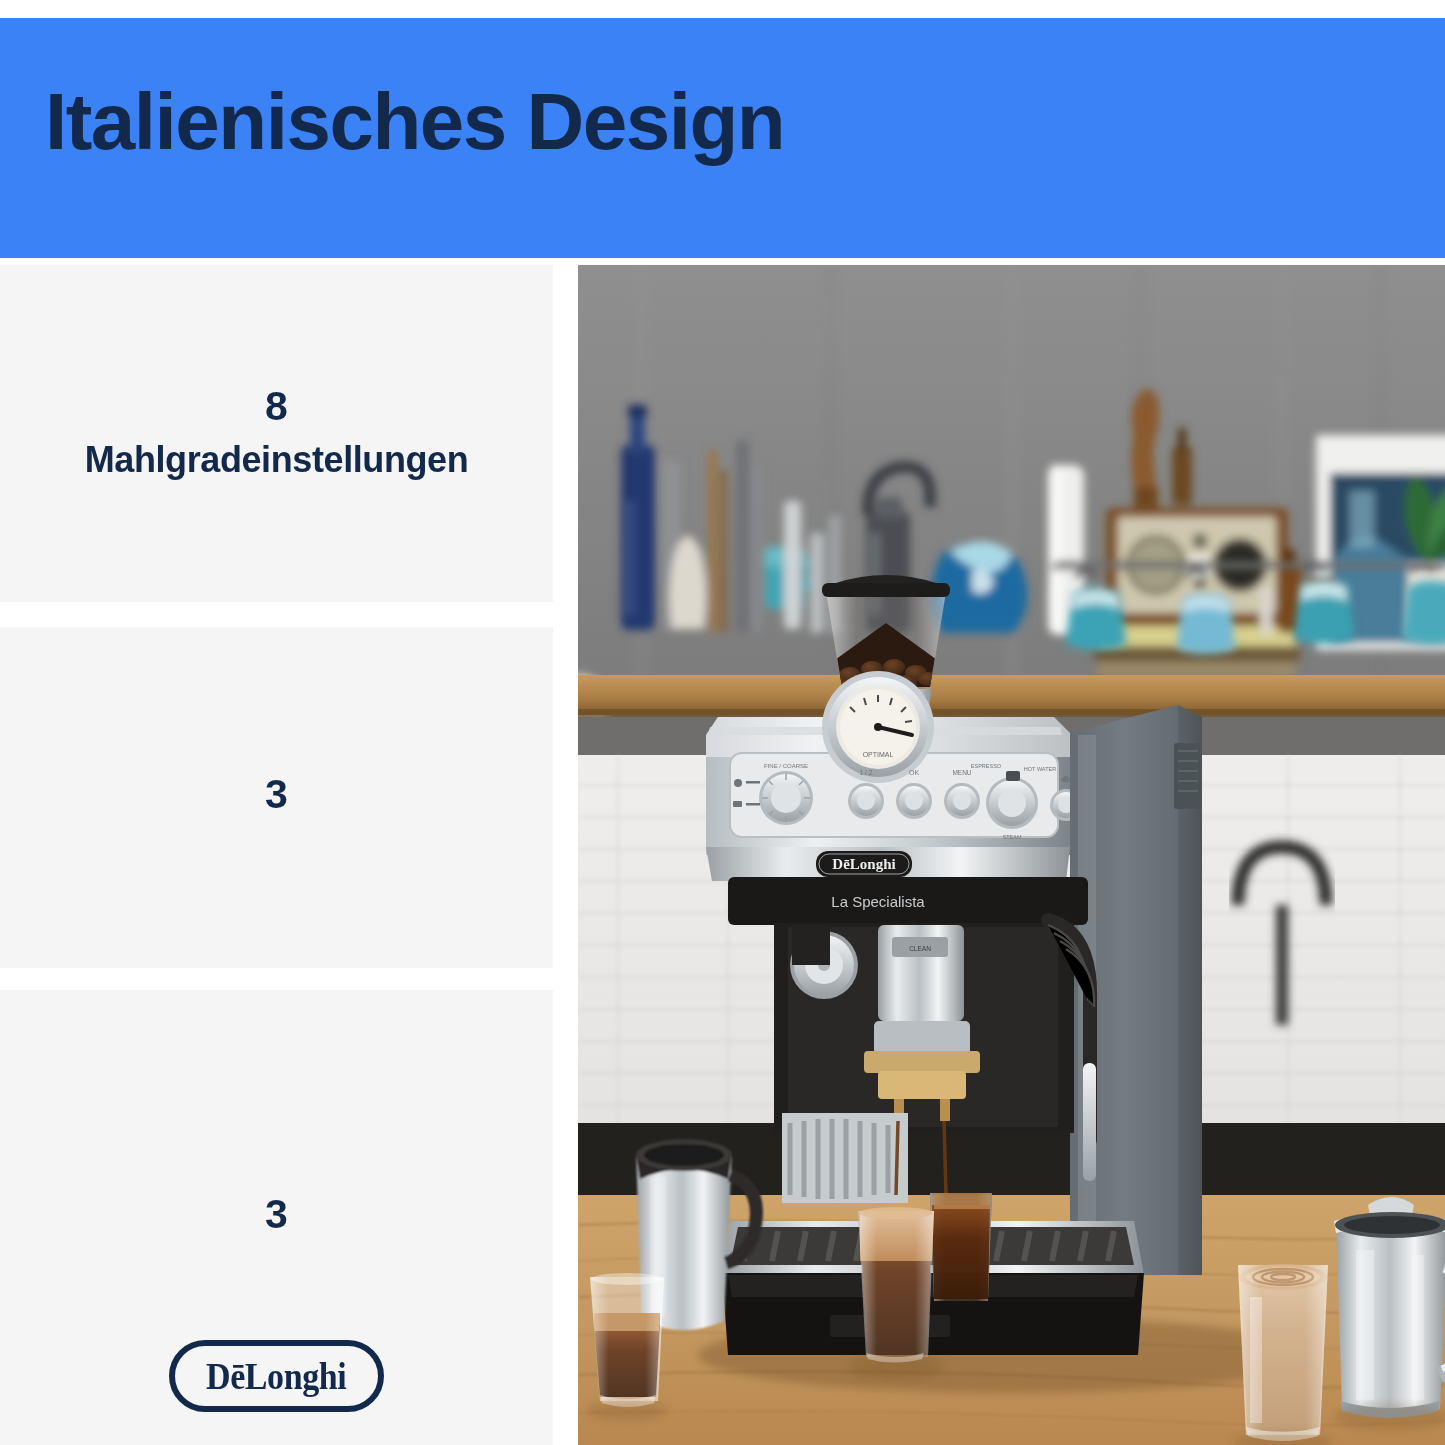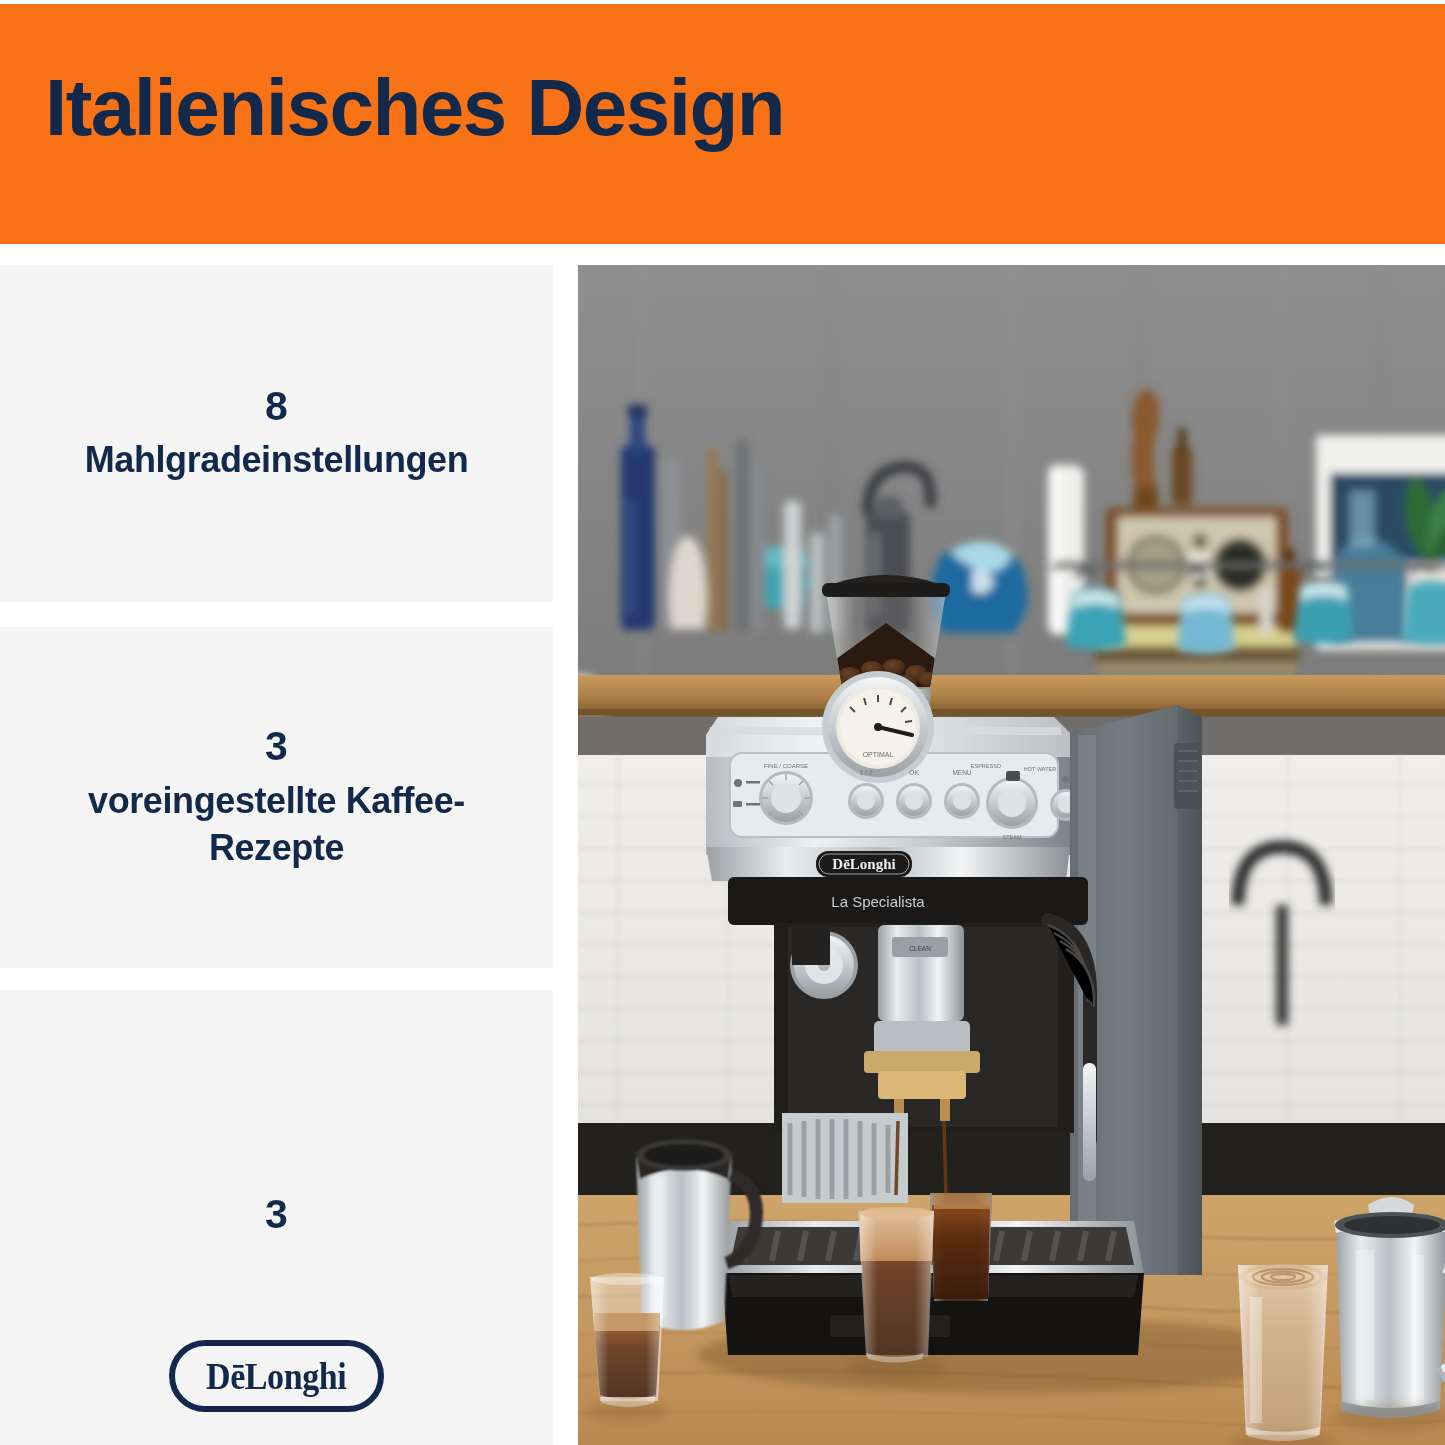"Italienisches Design" .header { background: #f97316 -> #3b82f6; top: 4px -> 18px }
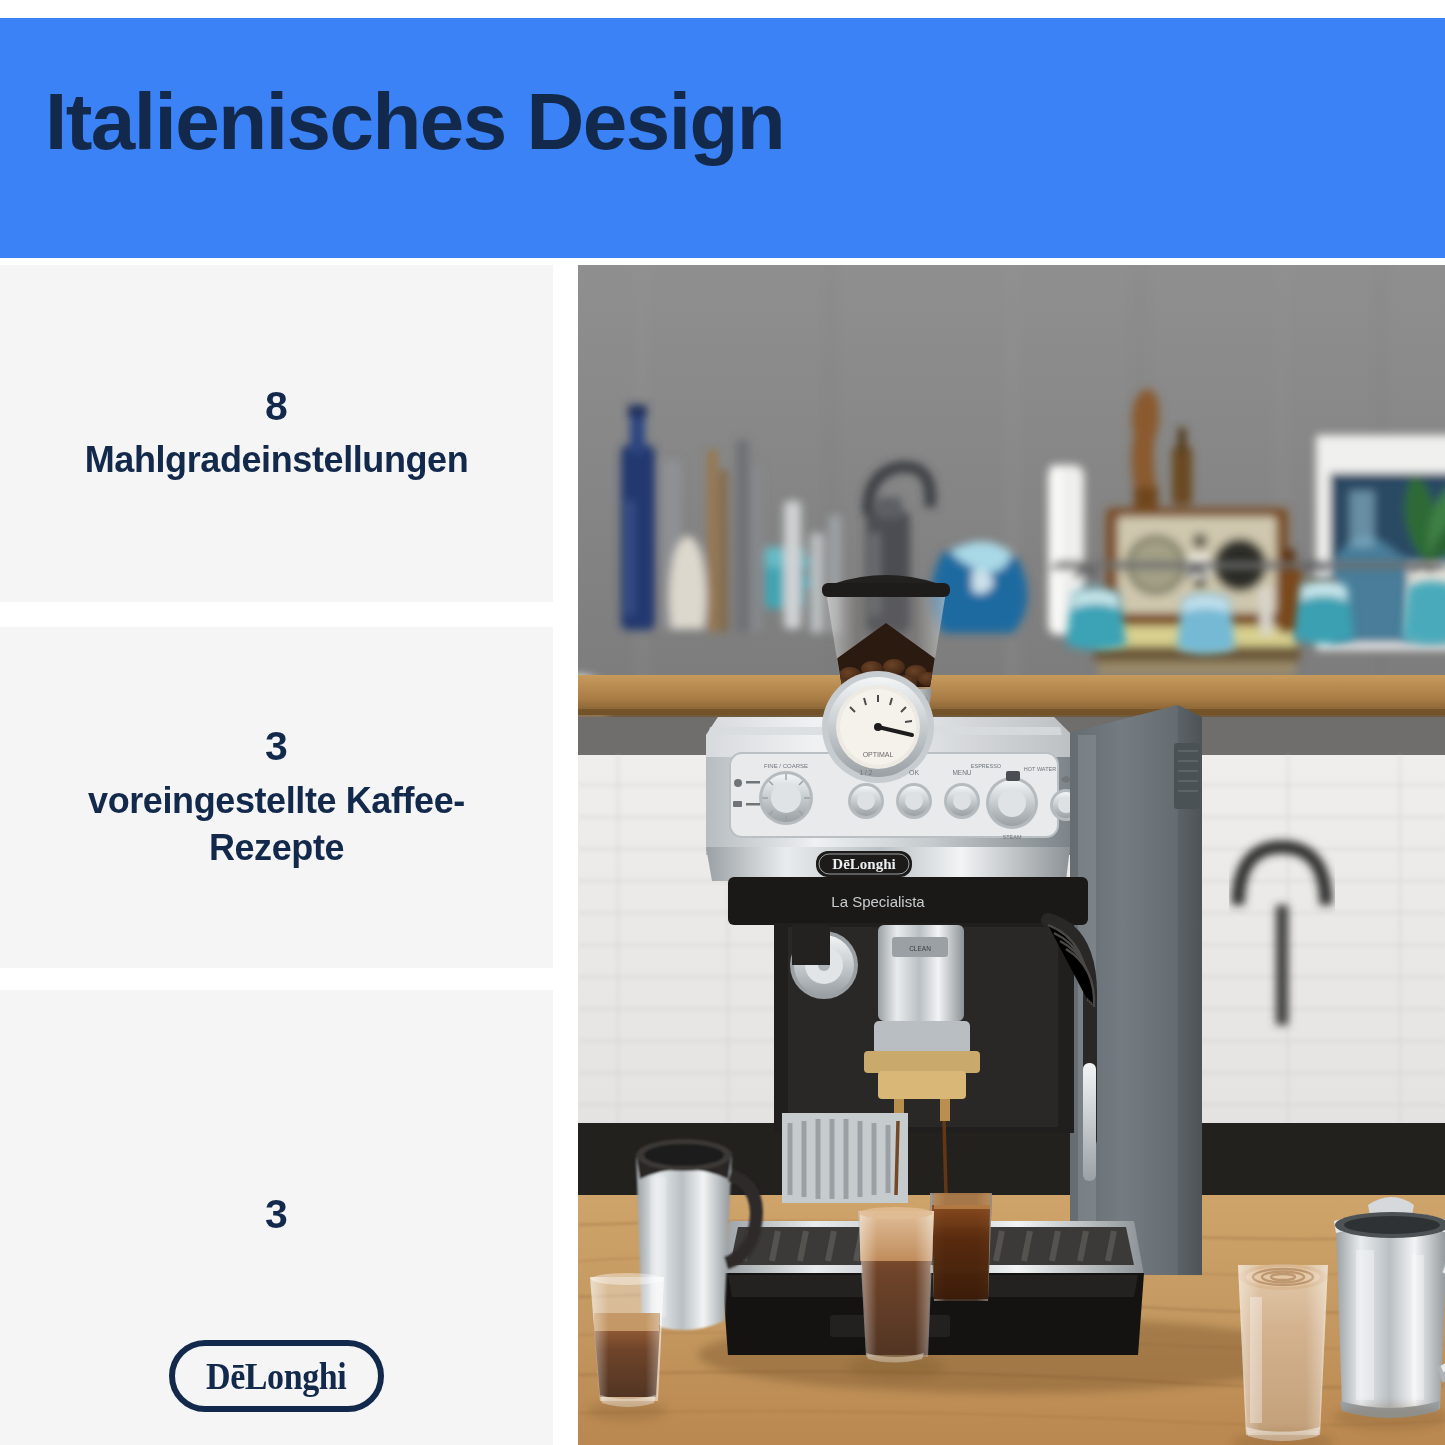"voreingestellte Kaffee-Rezepte" div.fact-label { html: <div>voreingestellte Kaffee-Rezepte</div> -> none }
